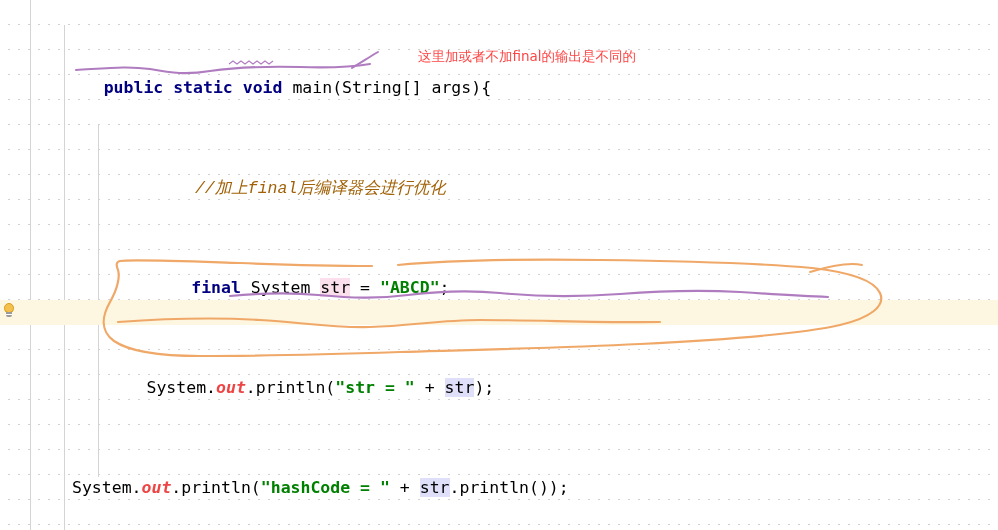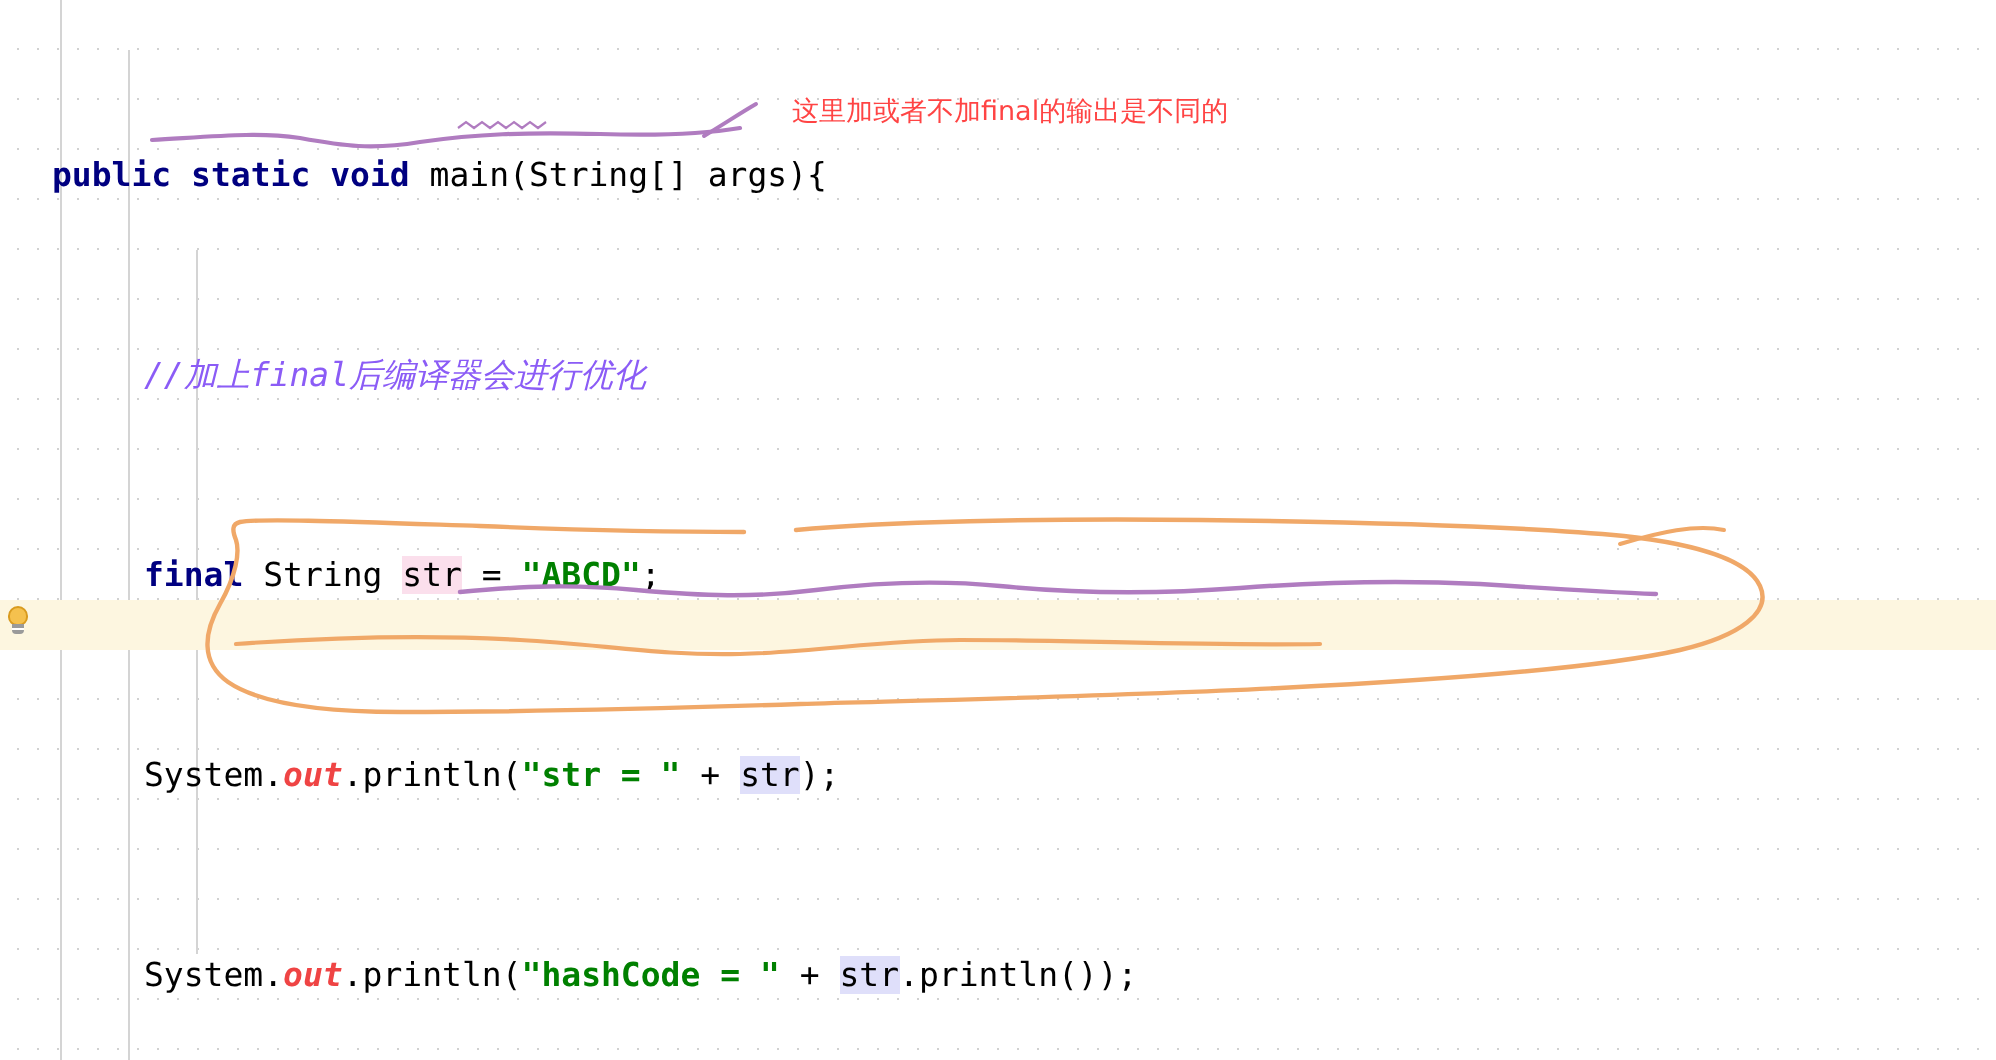"这里加或者不加final的输出是不同的" div.note-red { left: 396px -> 418px }
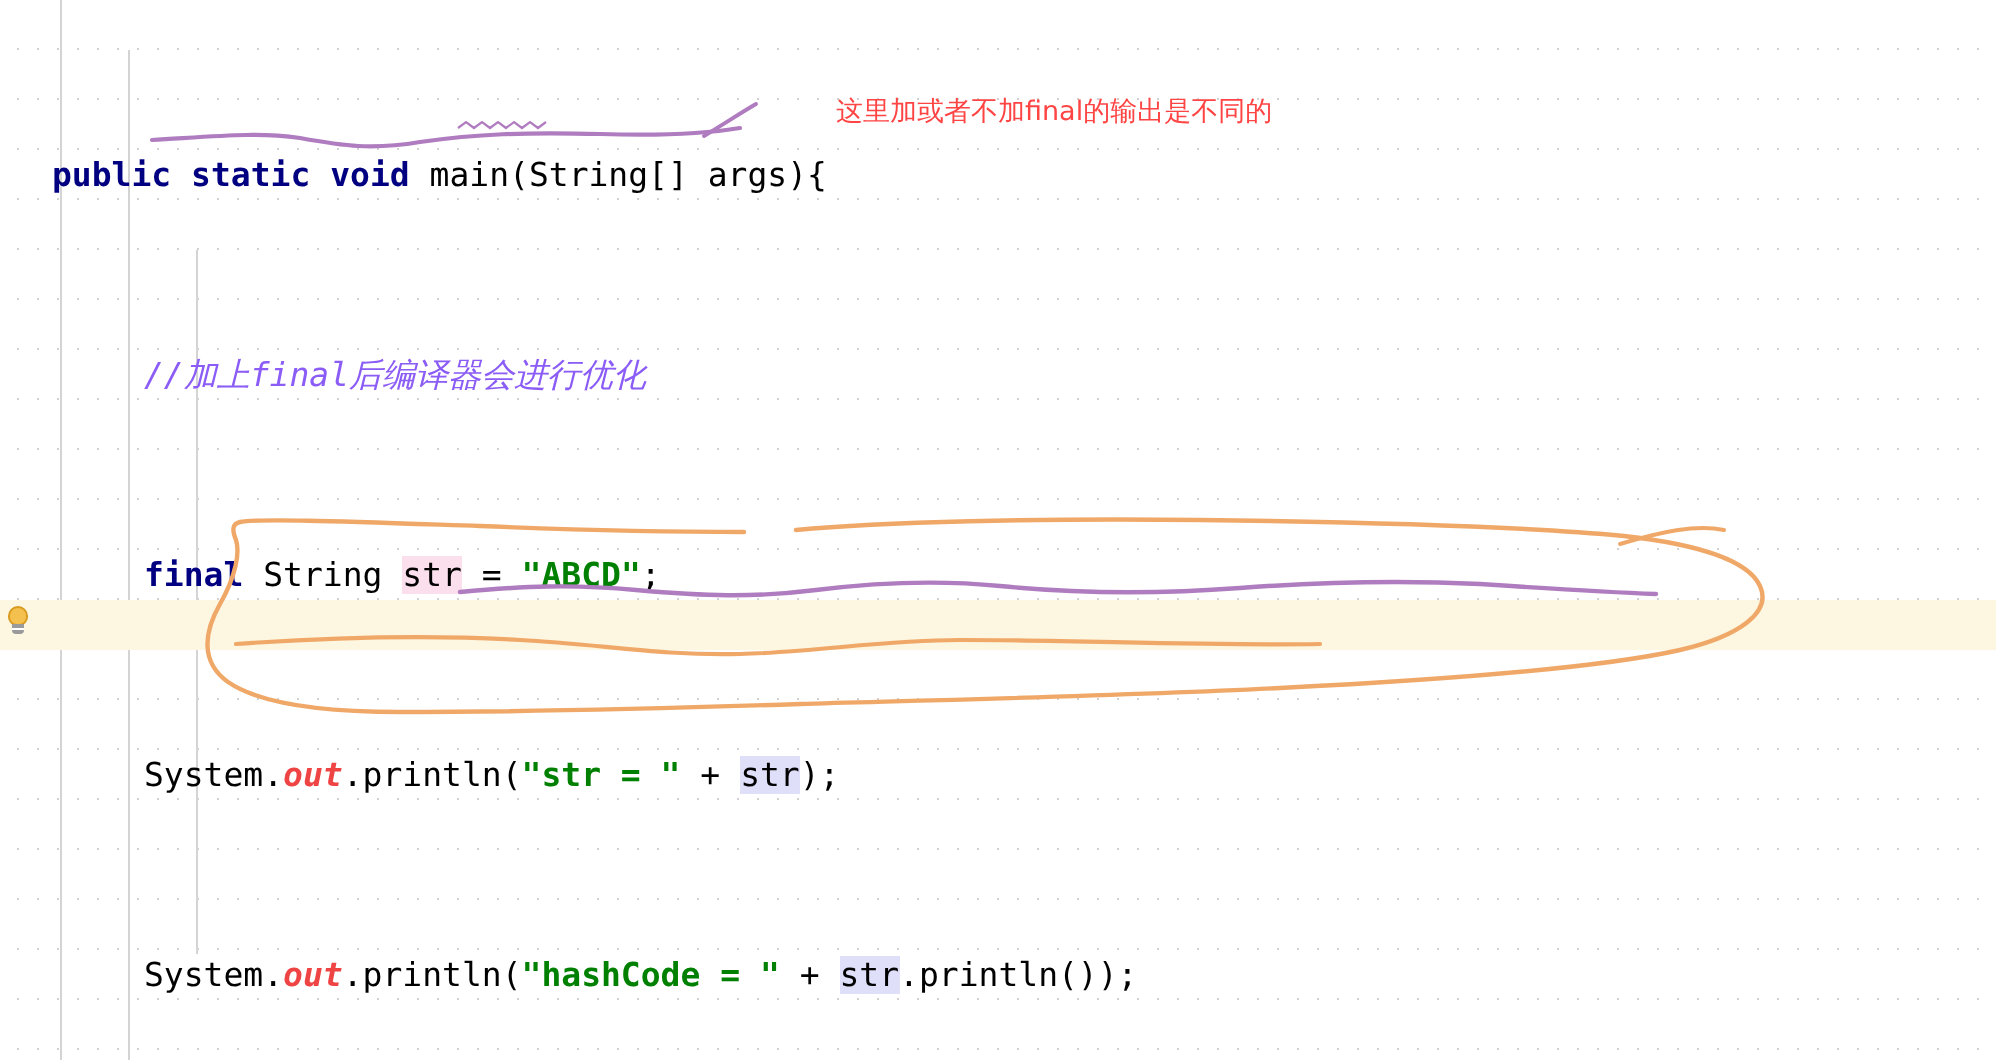"public static void main(String[] args){" .line { text-align: none -> center }
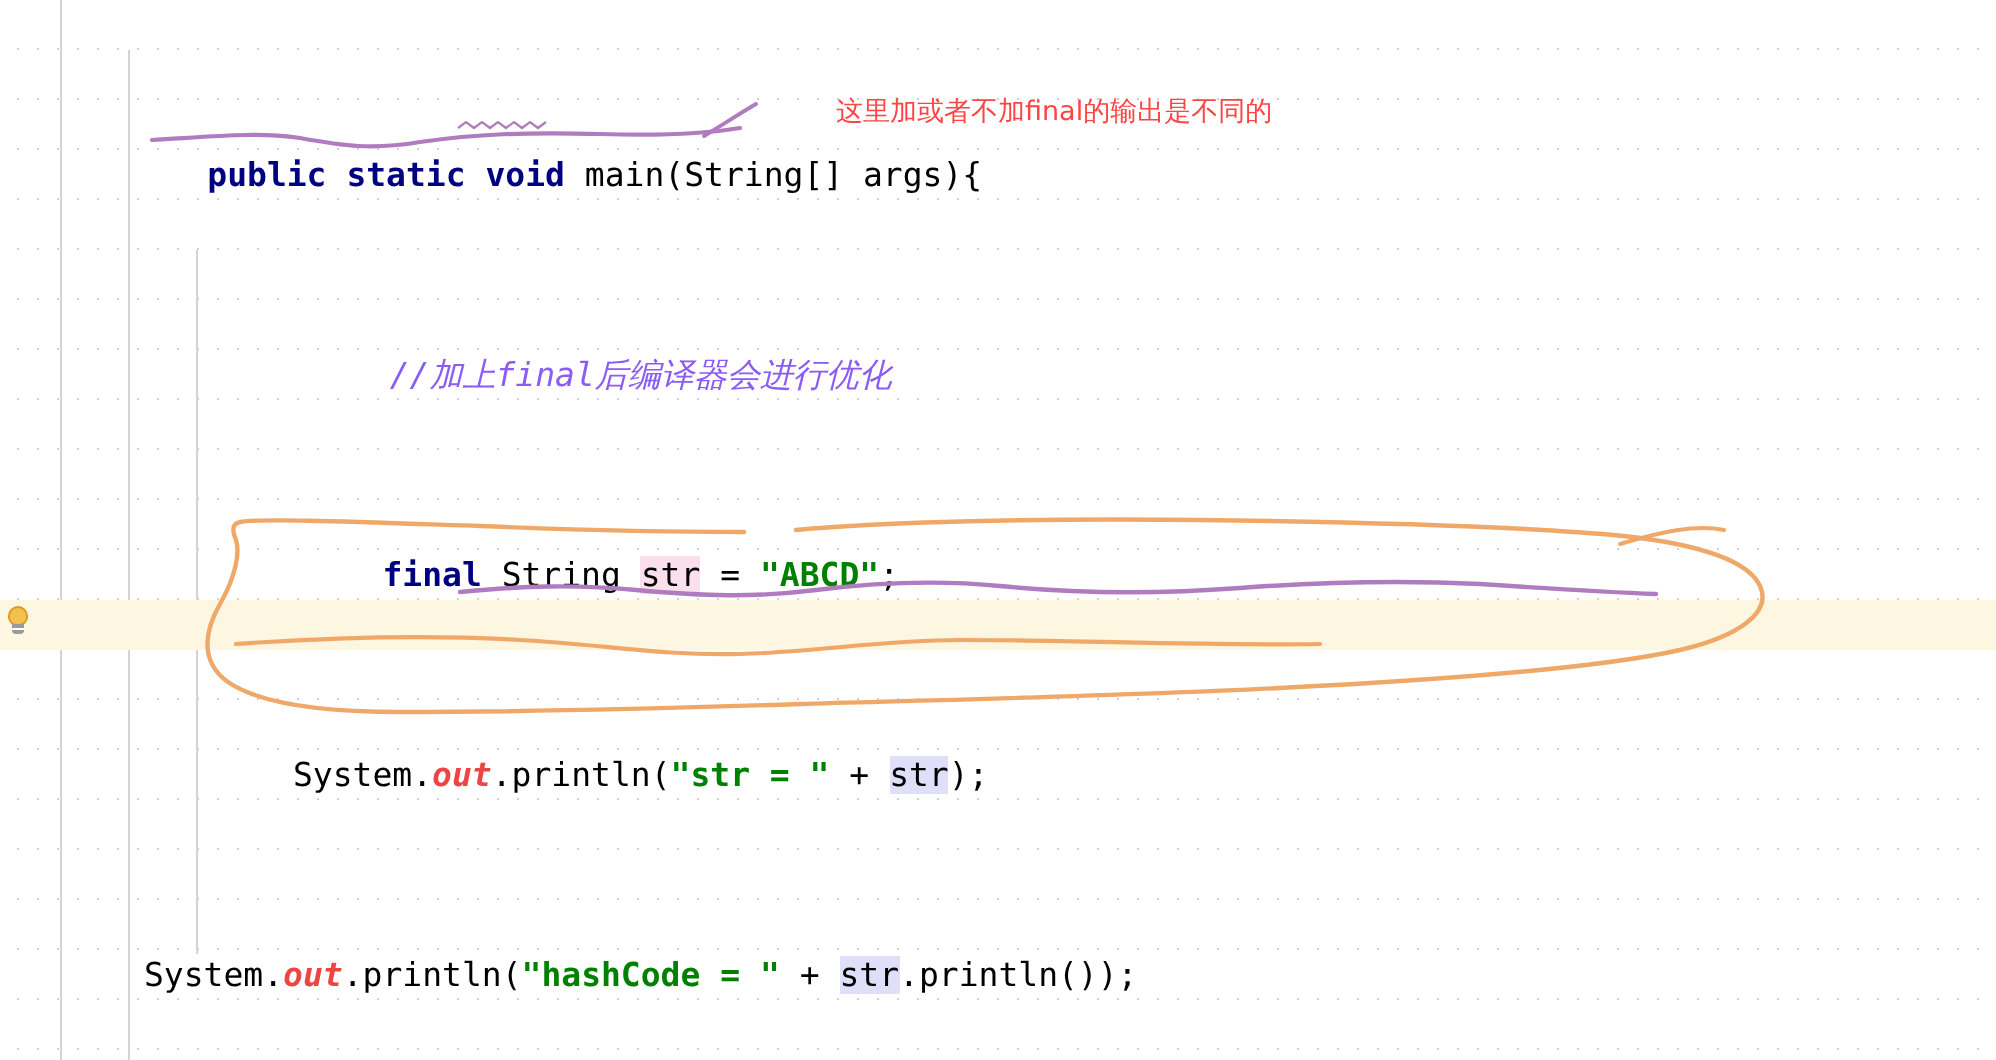"//加上final后编译器会进行优化" .cmt { color: #8b5cf6 -> #a16207; font-family: none -> Liberation Mono, monospace }
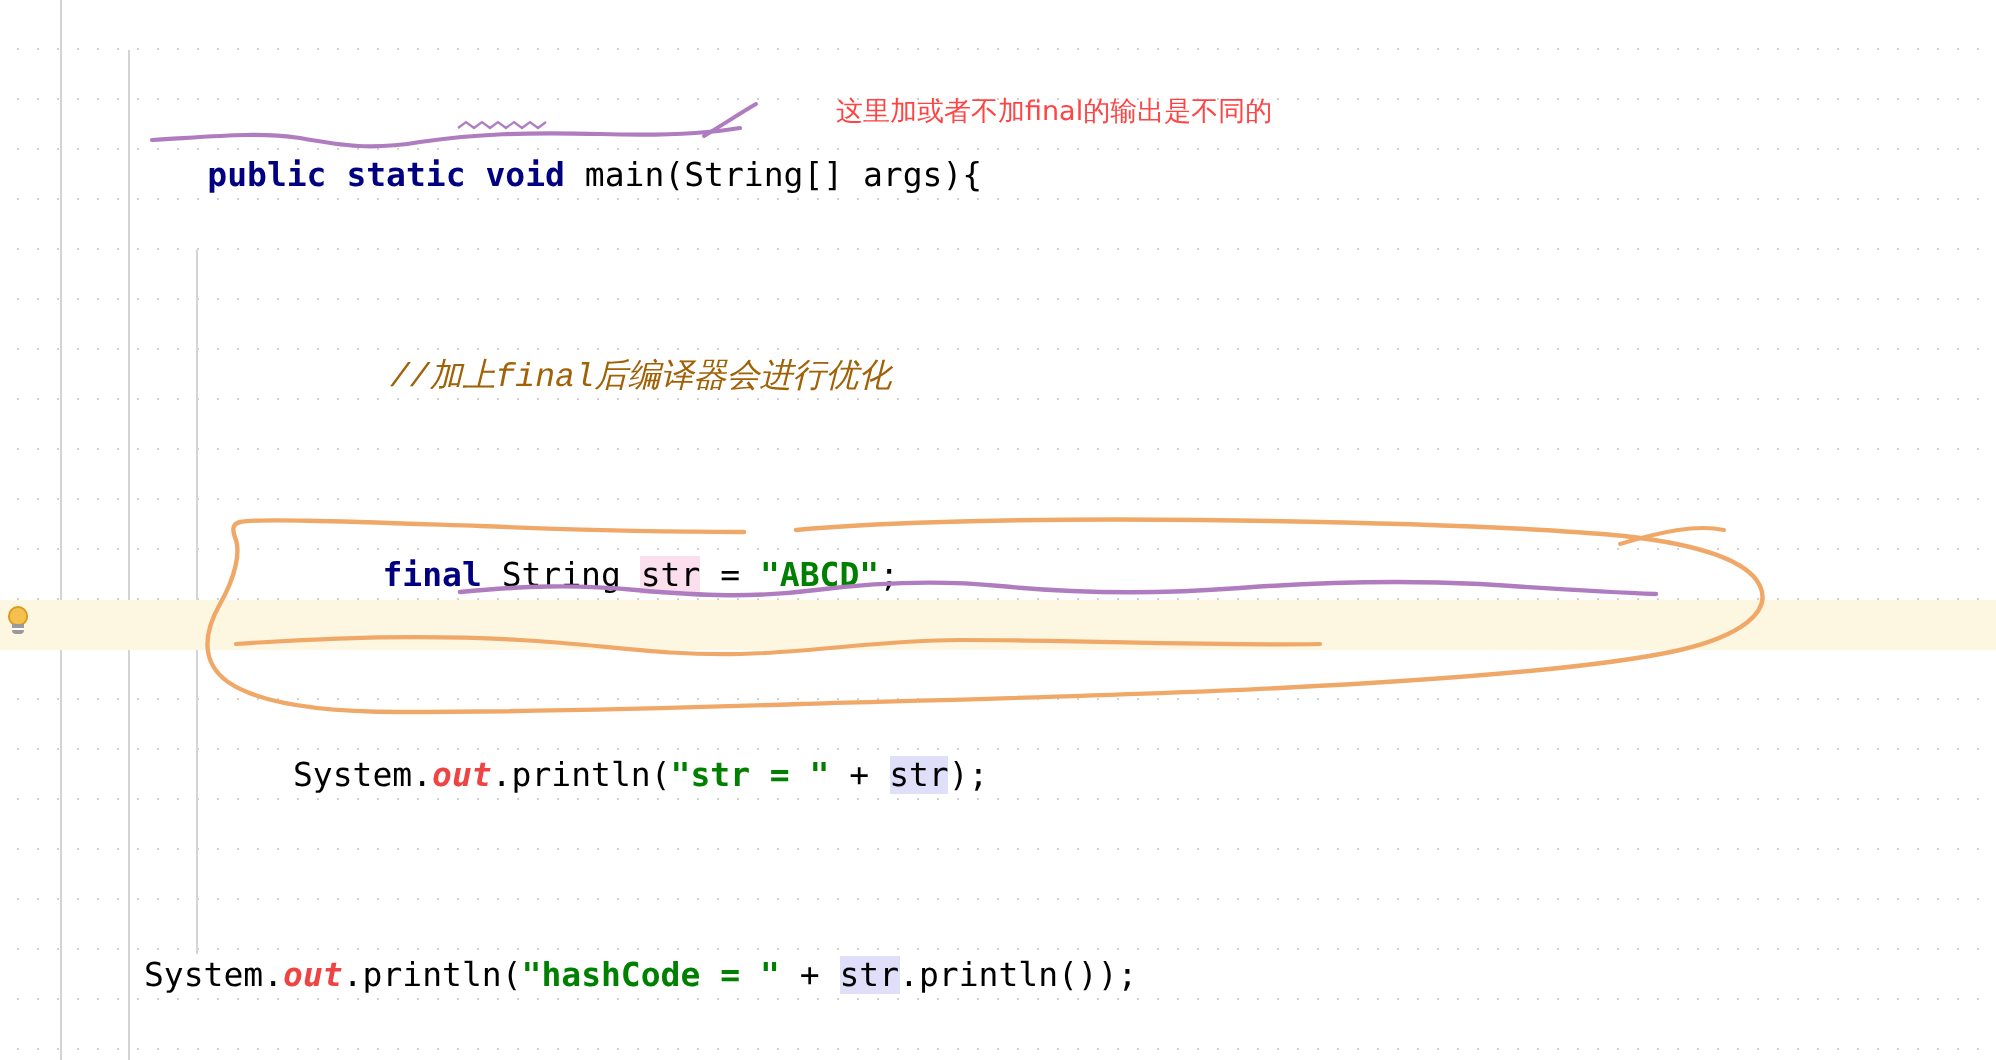"String" span.plain { text: String -> System }
